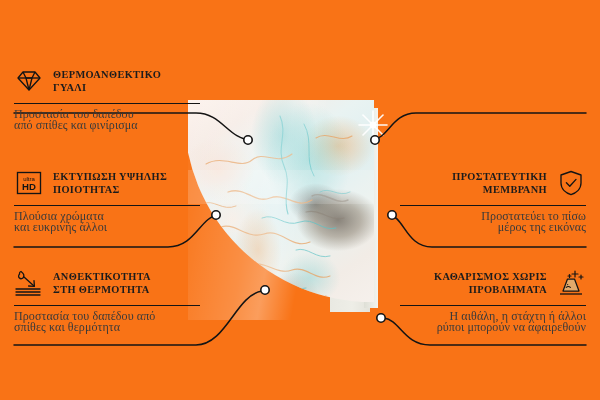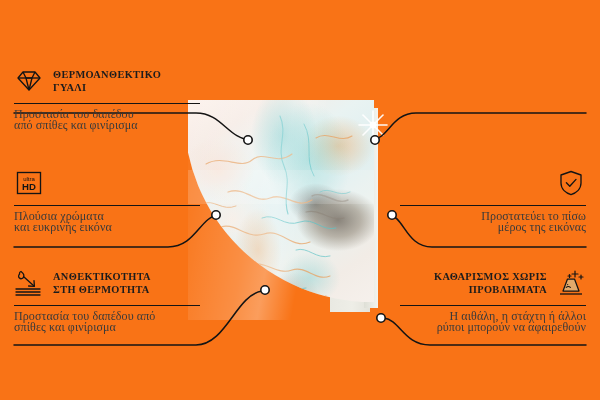"ΕΚΤΥΠΩΣΗ ΥΨΗΛΗΣ" span.f-title { html: none -> <span> <span>ΕΚΤΥΠΩΣΗ ΥΨΗΛΗΣ</span><br><span>ΠΟΙΟΤΗΤΑΣ</span> </span> }
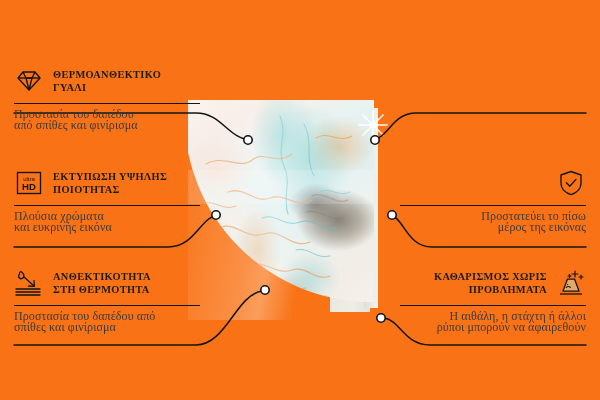"ΠΡΟΣΤΑΤΕΥΤΙΚΗ" span.f-title { html: none -> <span> <span>ΠΡΟΣΤΑΤΕΥΤΙΚΗ</span><br><span>ΜΕΜΒΡΑΝΗ</span> </span> }
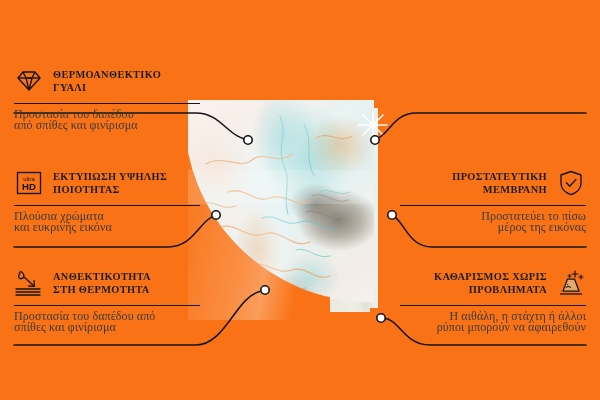"και ευκρινής εικόνα" span { text: εικόνα -> άλλοι }
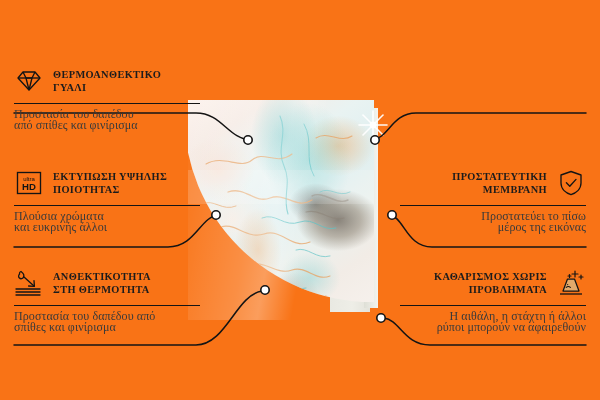"σπίθες και φινίρισμα" span { text: φινίρισμα -> θερμότητα }
